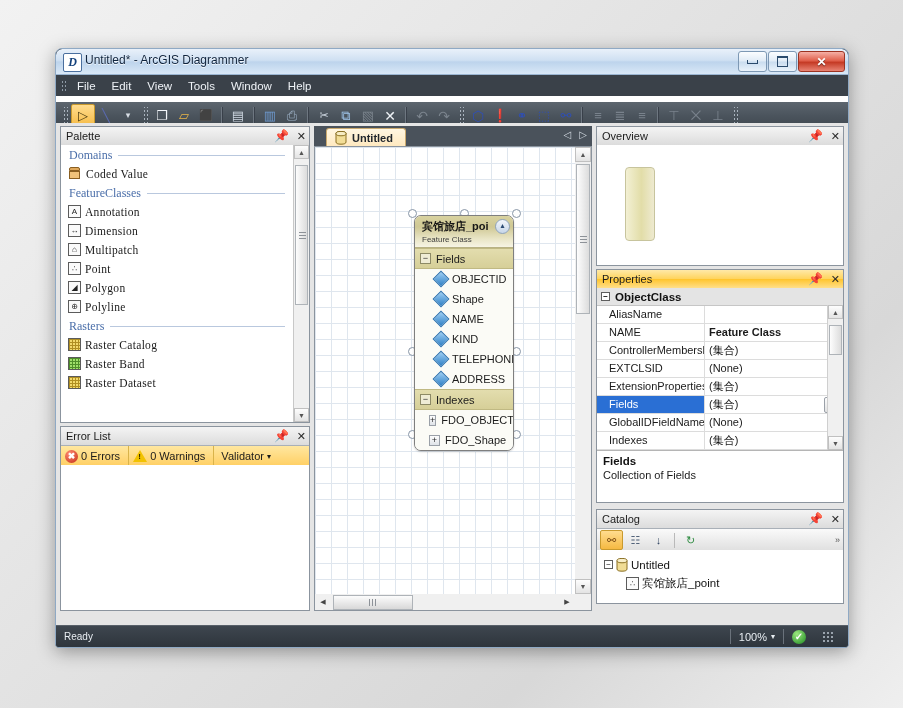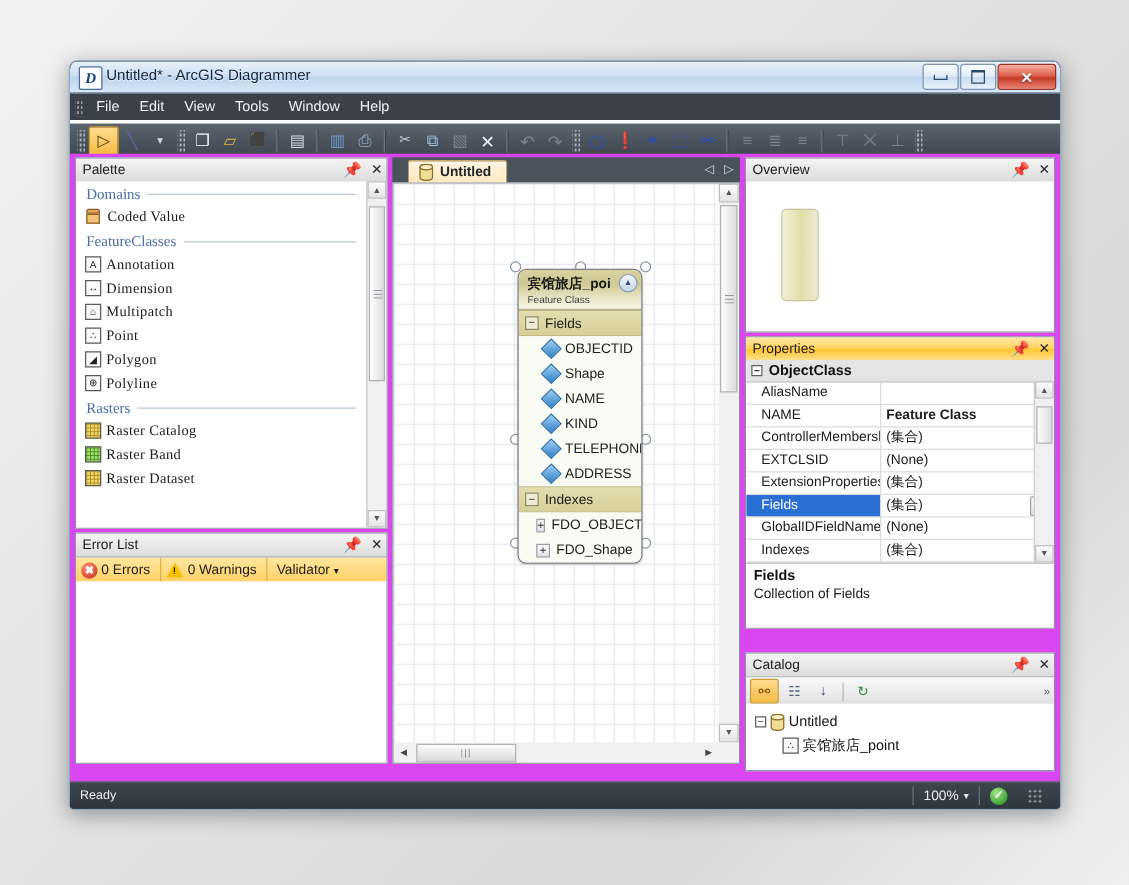"File" .menubar { border-bottom: 3px solid #ffffff -> 6px solid #ffffff }
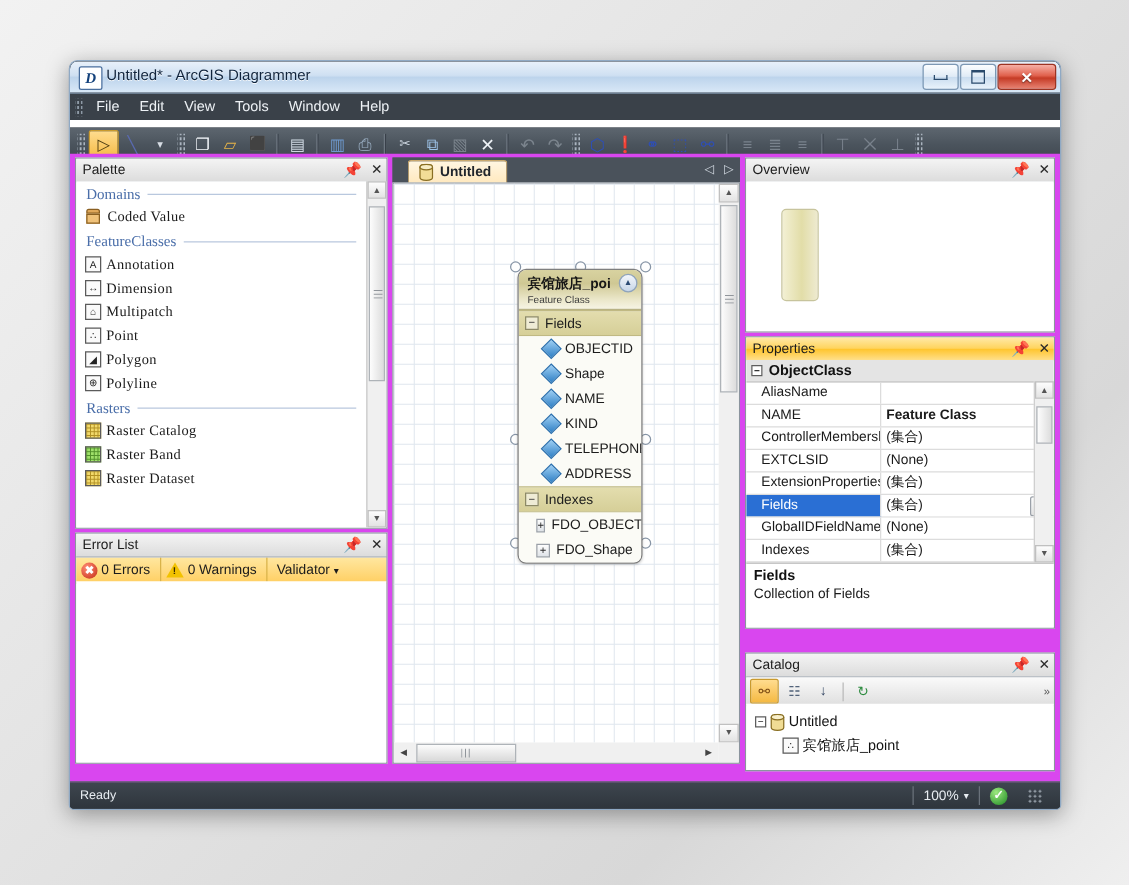"Palette" .client { background: #d946ef -> #e5e5e5 }
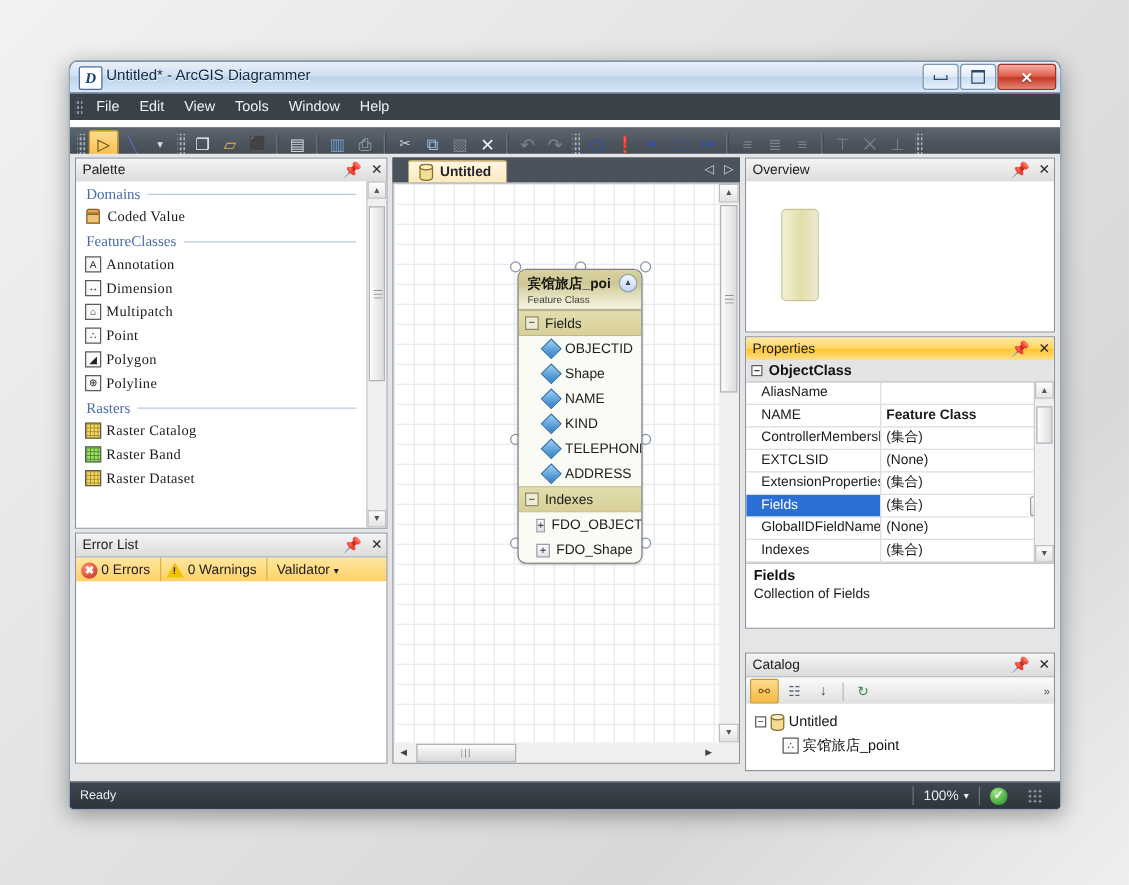"Catalog" #catalog { top: 399px -> 386px }
